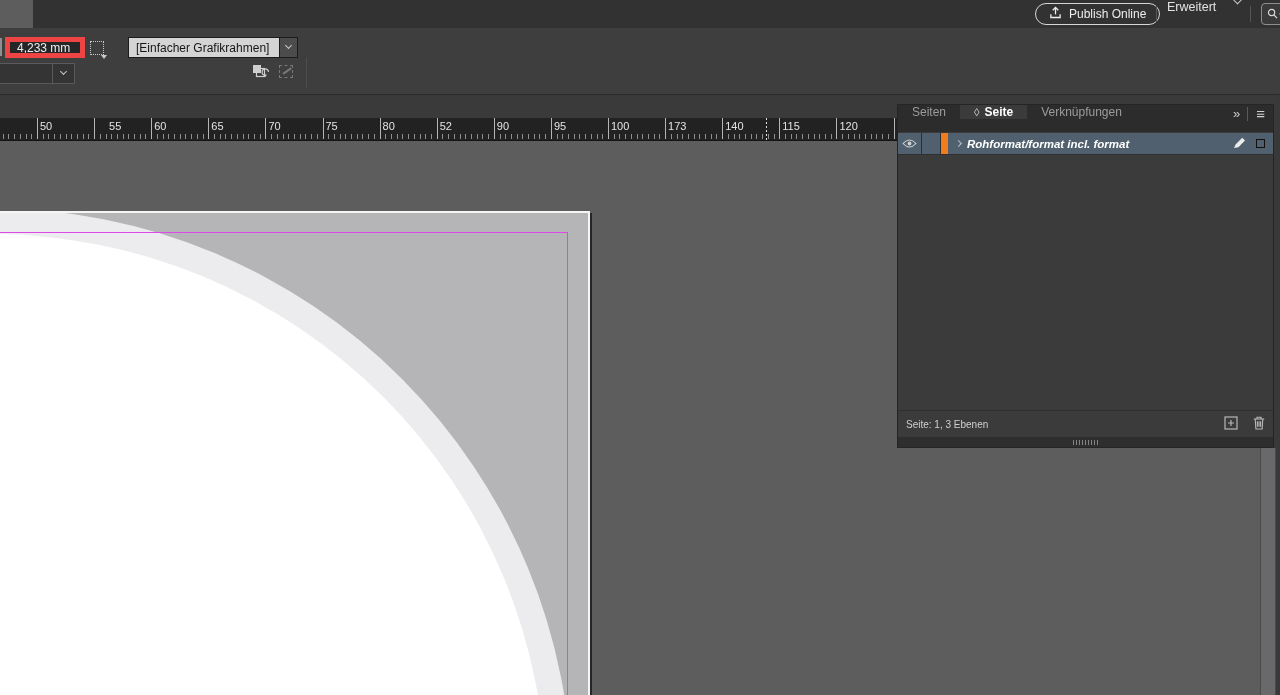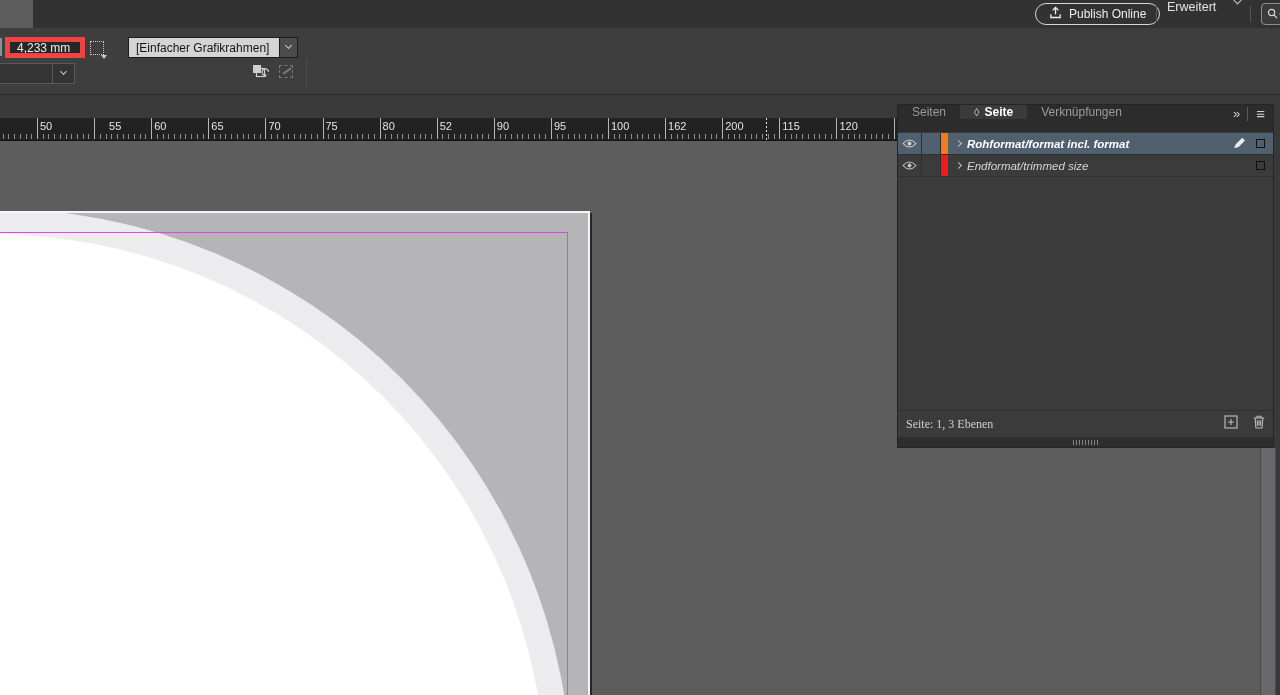"162" div.rlabel { text: 162 -> 173 }
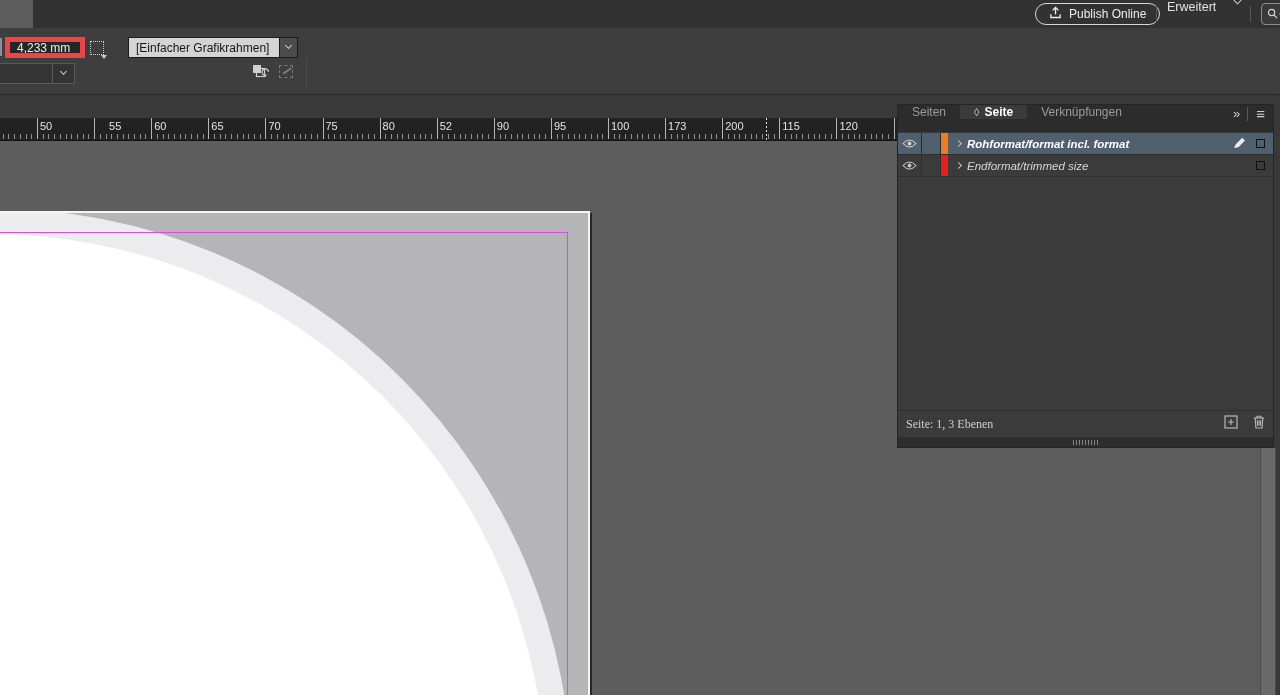"200" div.rlabel { text: 200 -> 140 }
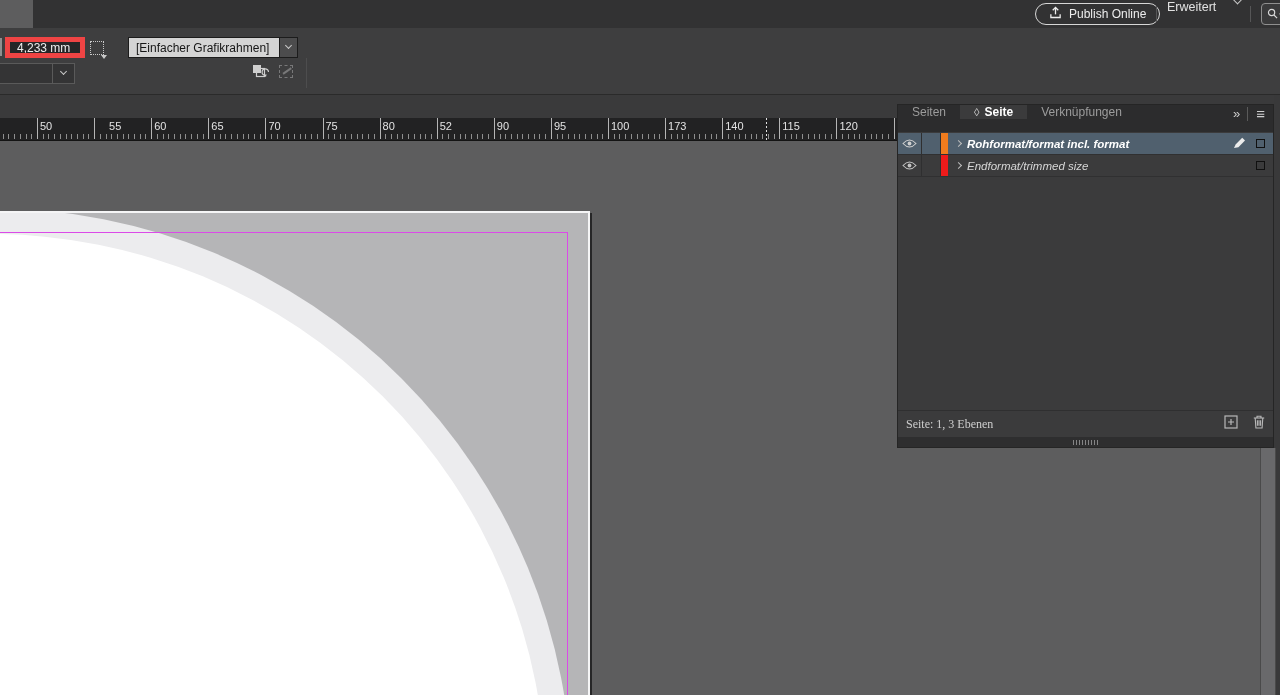"Endformat/trimmed size" div.lrow { html: <div> <span> <svg> <path></path> <circle></circle> </svg> </span> <span></span> <span></span> <span></span> <span>Endformat/trimmed size</span> <span> <span></span> </span> </div> -> none }
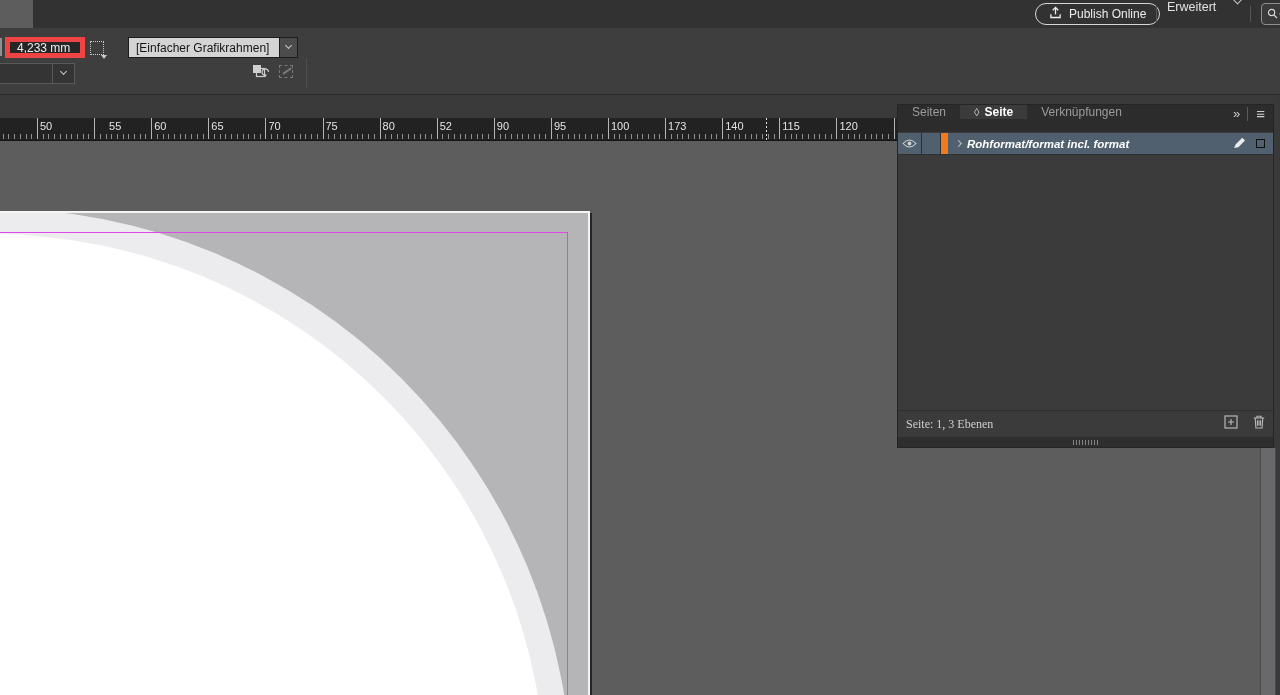"Seite: 1, 3 Ebenen" .statusbar { font-family: Liberation Serif, serif -> none; font-size: 12px -> 10px }
